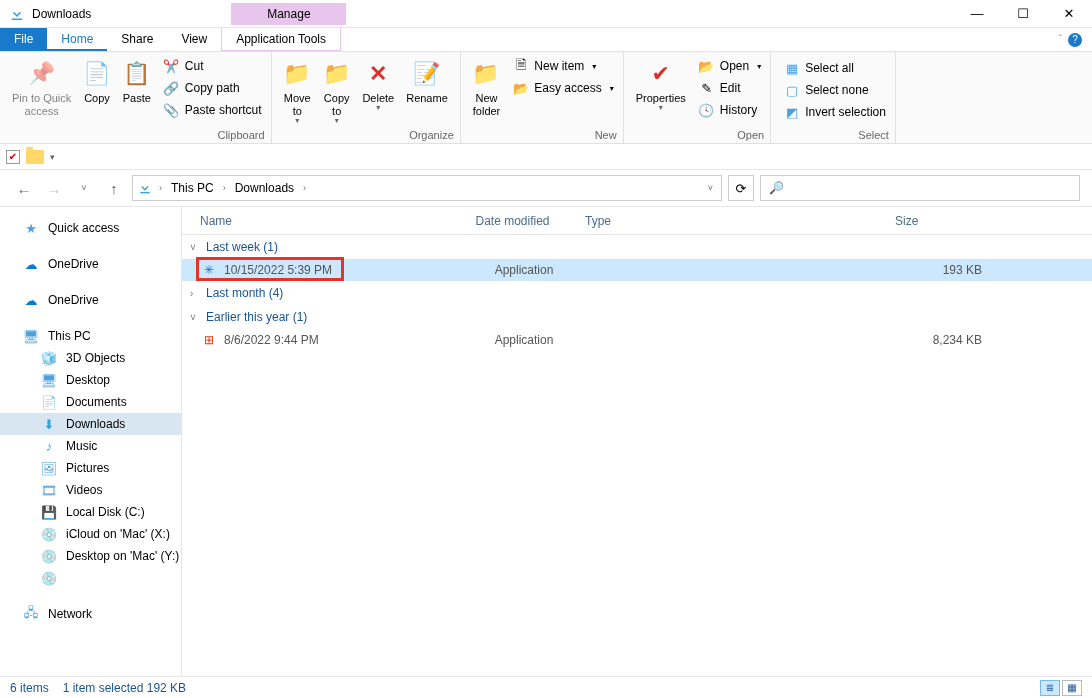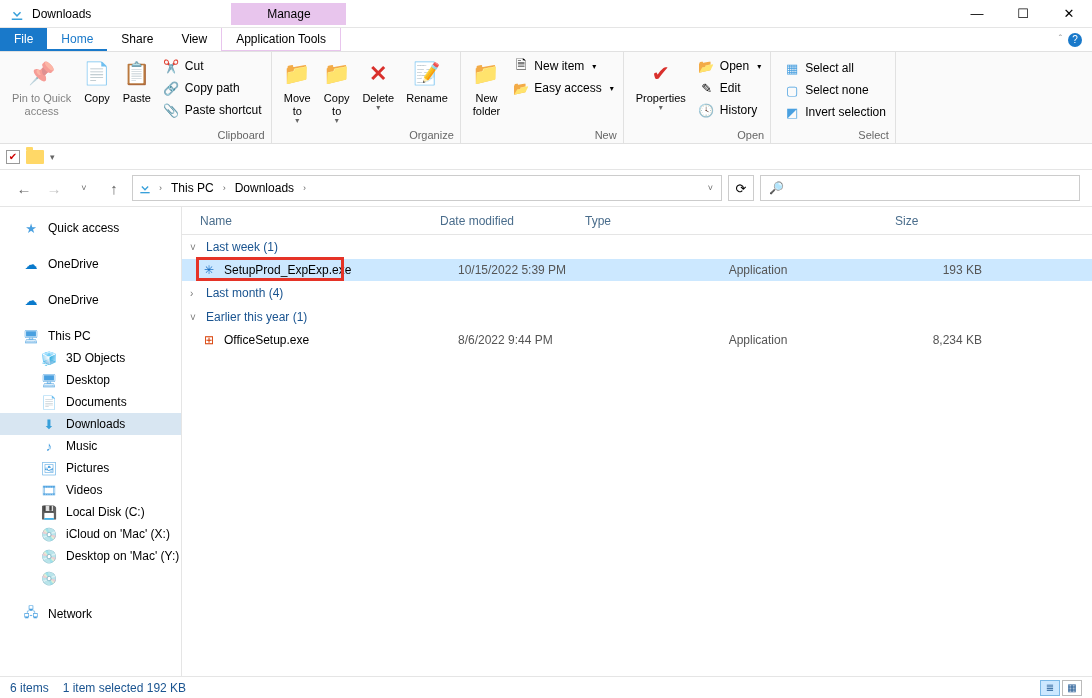"Date modified" .col-date { text-align: none -> center }
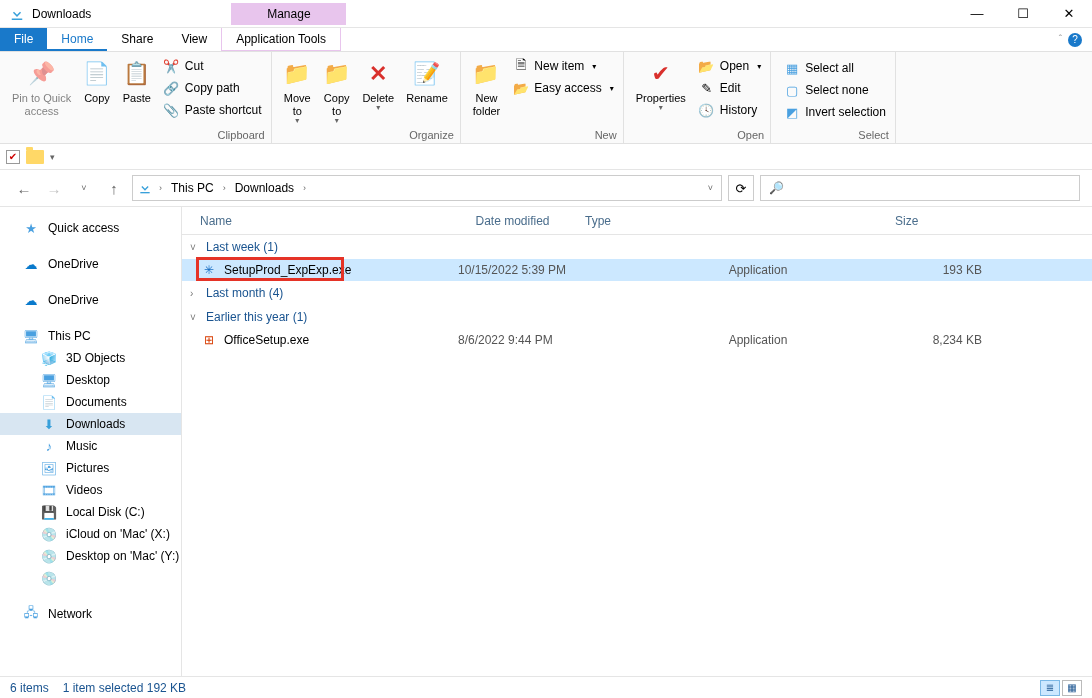"SetupProd_ExpExp.exe" span.fname { html: <span>SetupProd_ExpExp.exe</span> -> none }
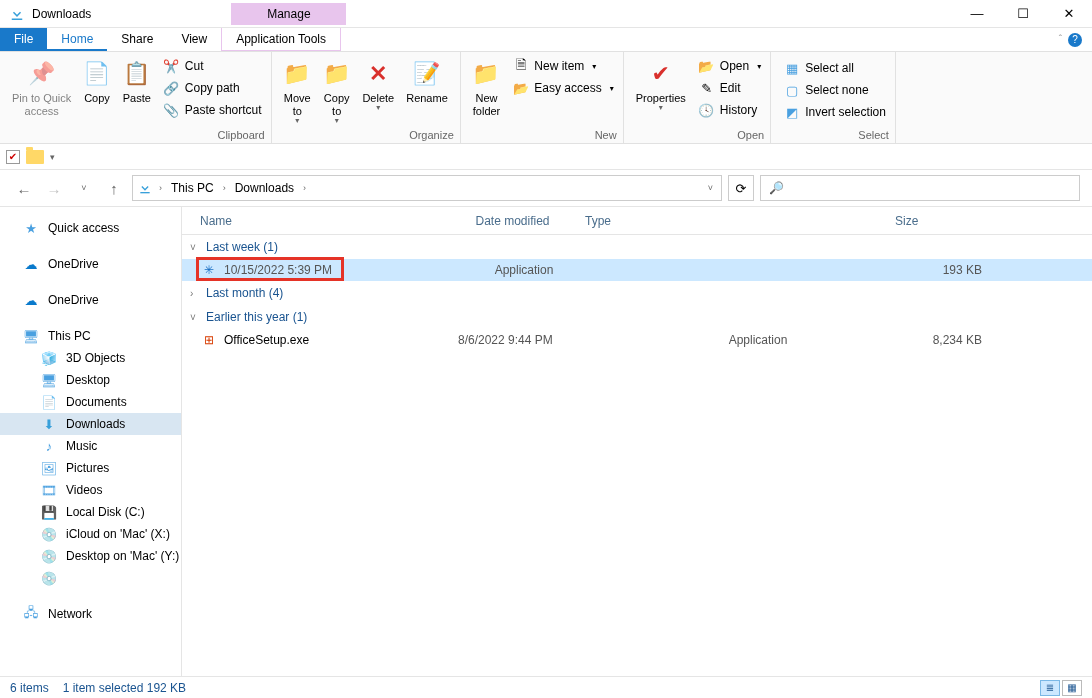"OfficeSetup.exe" span.fname { html: <span>OfficeSetup.exe</span> -> none }
